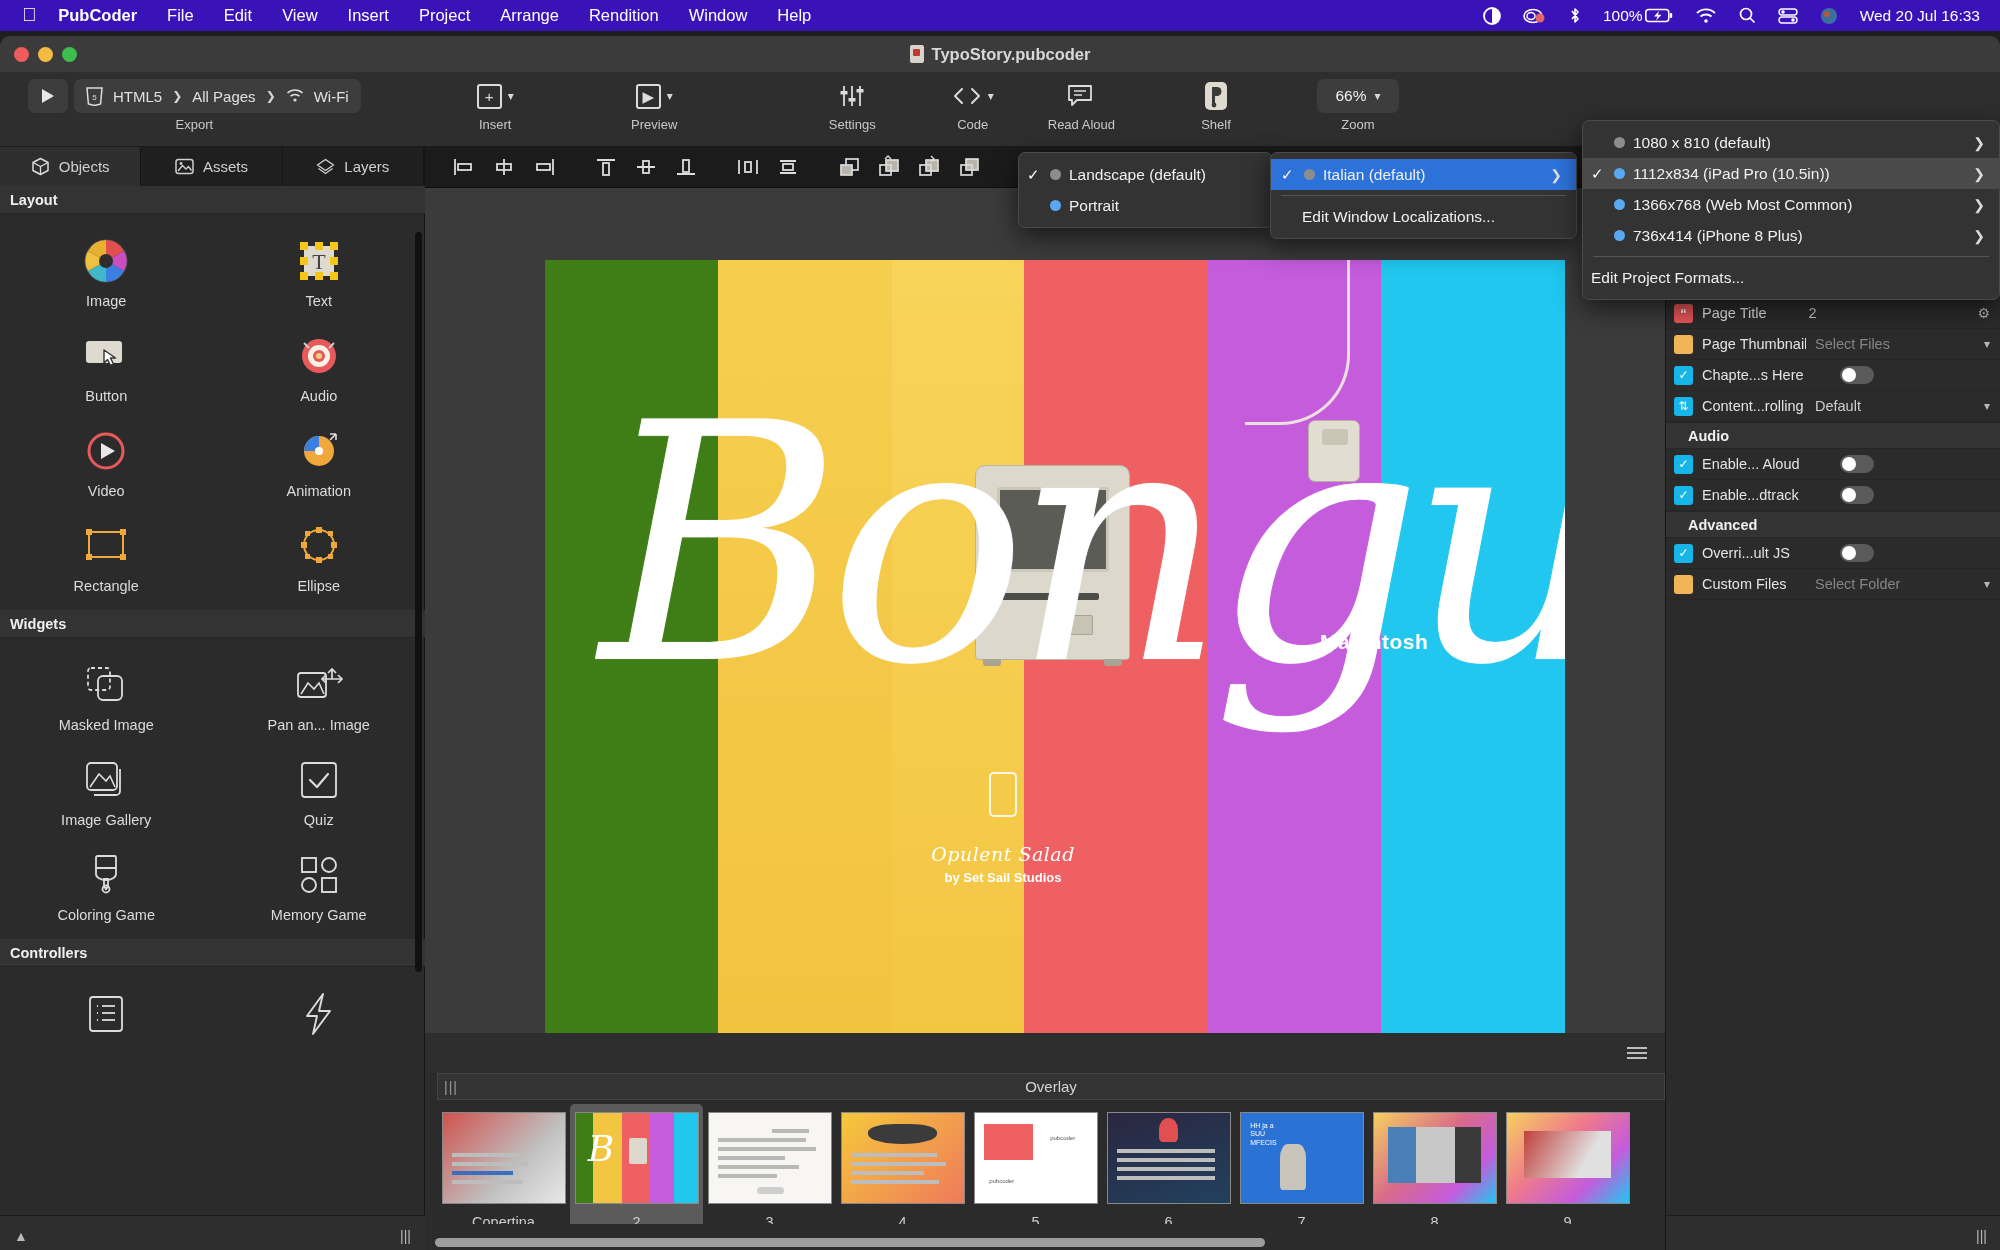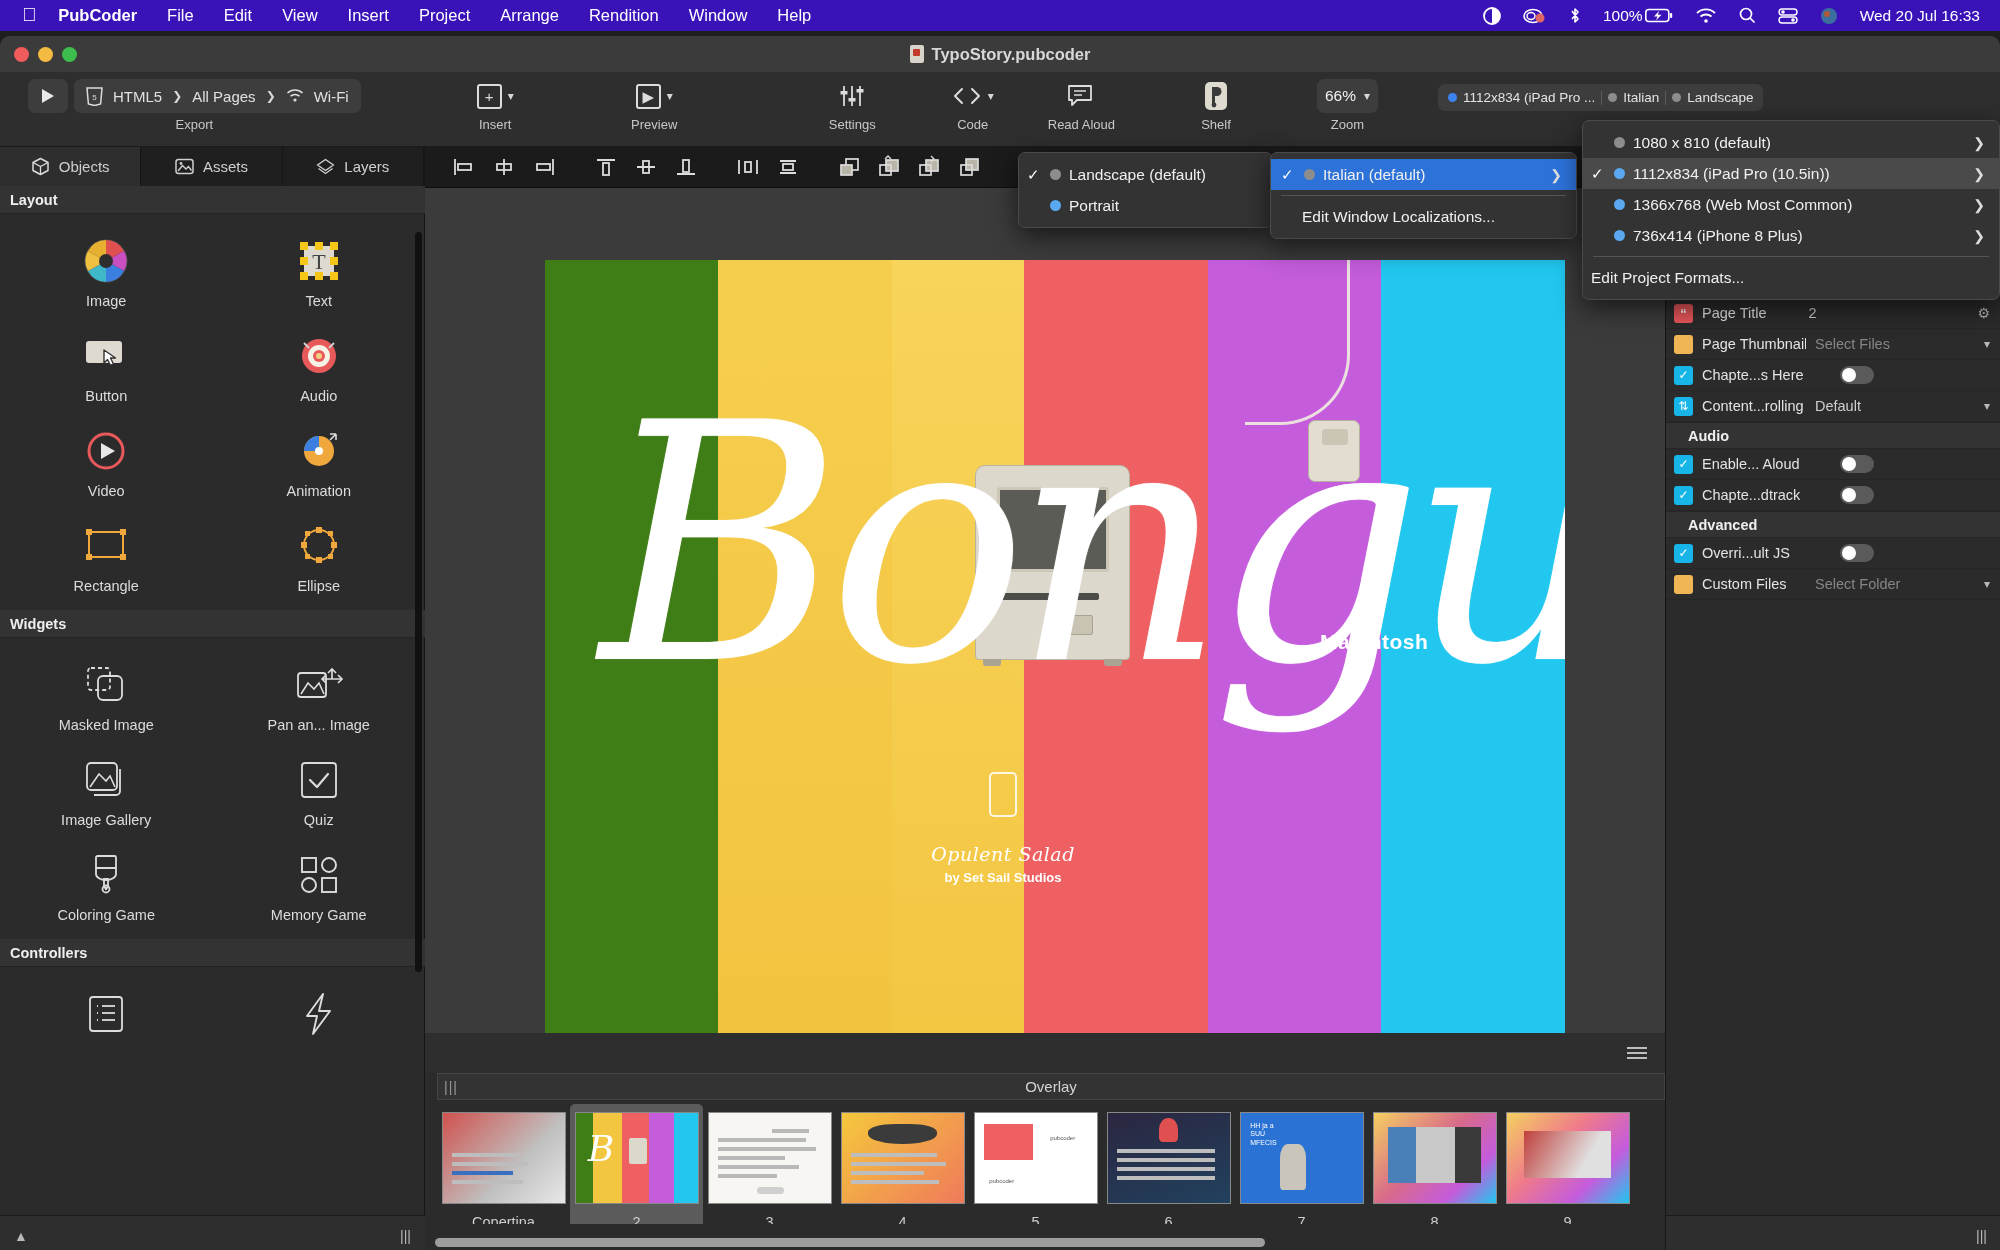"66%" .zoom-pill { width: 61px -> 82px }
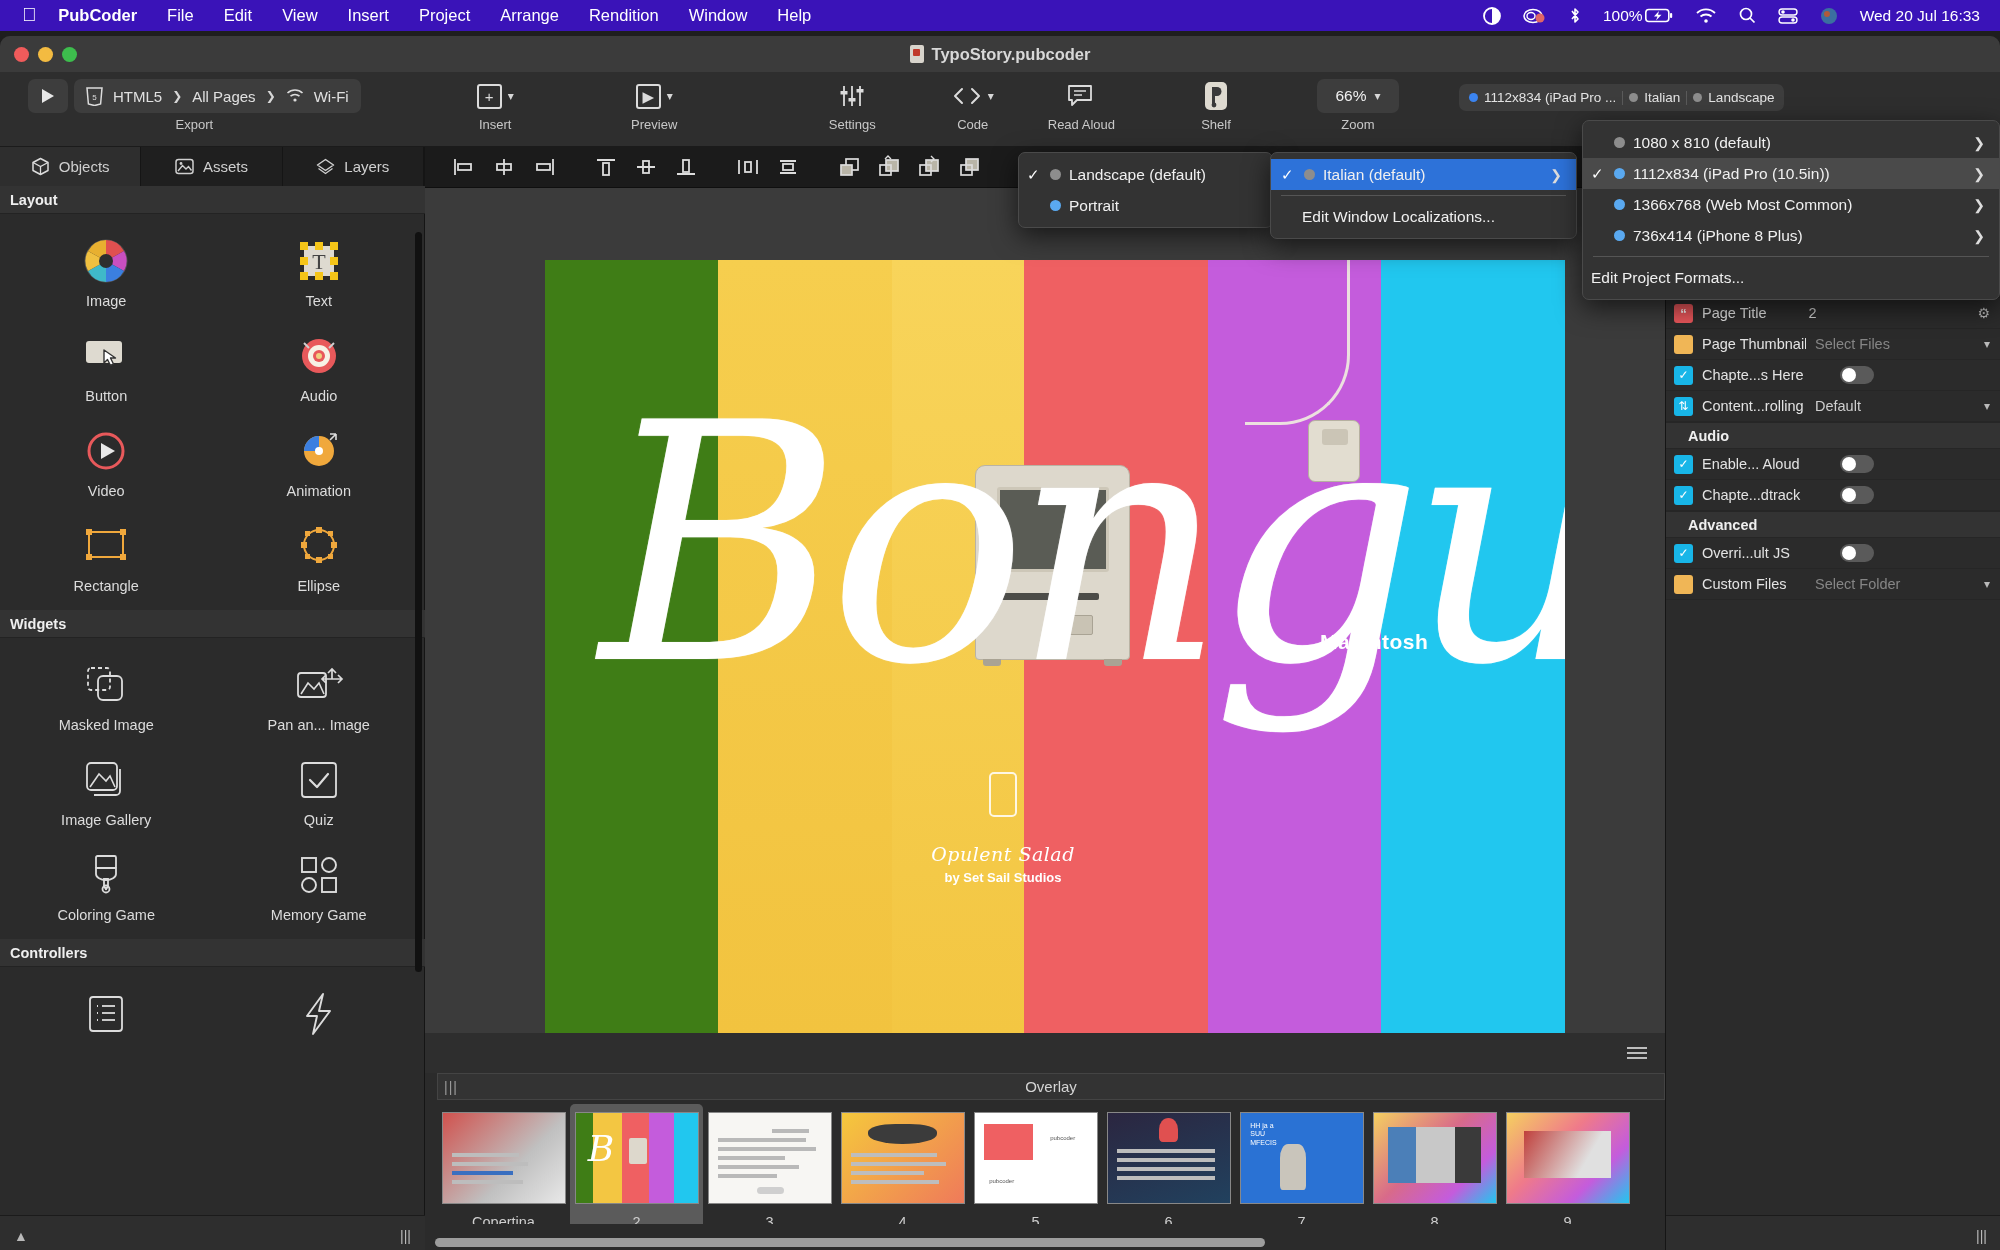"1112x834 (iPad Pro ..." div.tb-group { html: <div> <div> <span></span> <span>1112x834 (iPad Pro ...</span> <span></span> <span></span> <span>Italian</span> <span></span> <span></span> <span>Landscape</span> </div> </div> -> none }
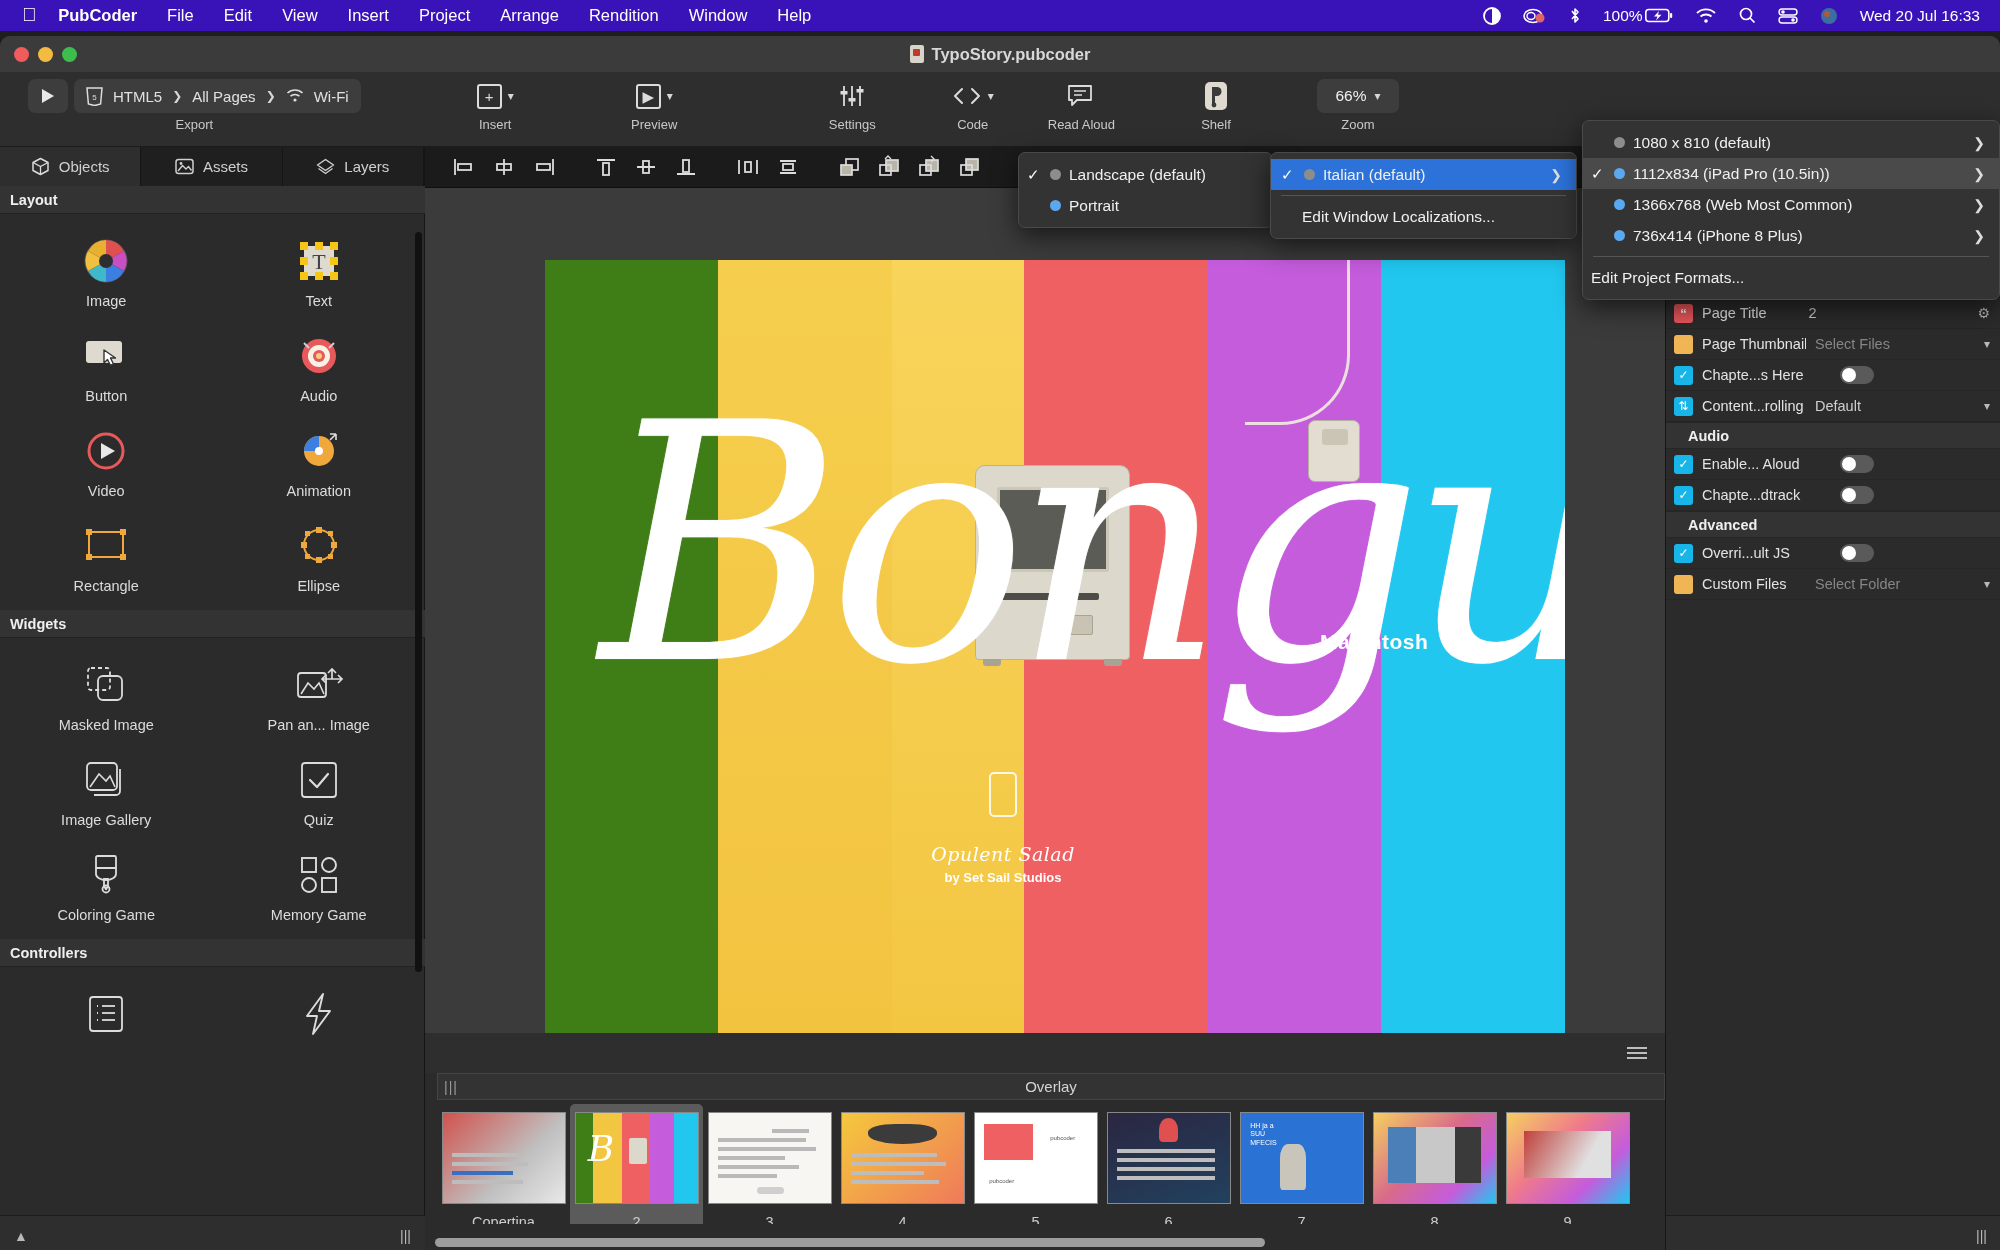"Chapte...dtrack" span.prop-name { text: Chapte...dtrack -> Enable...dtrack }
